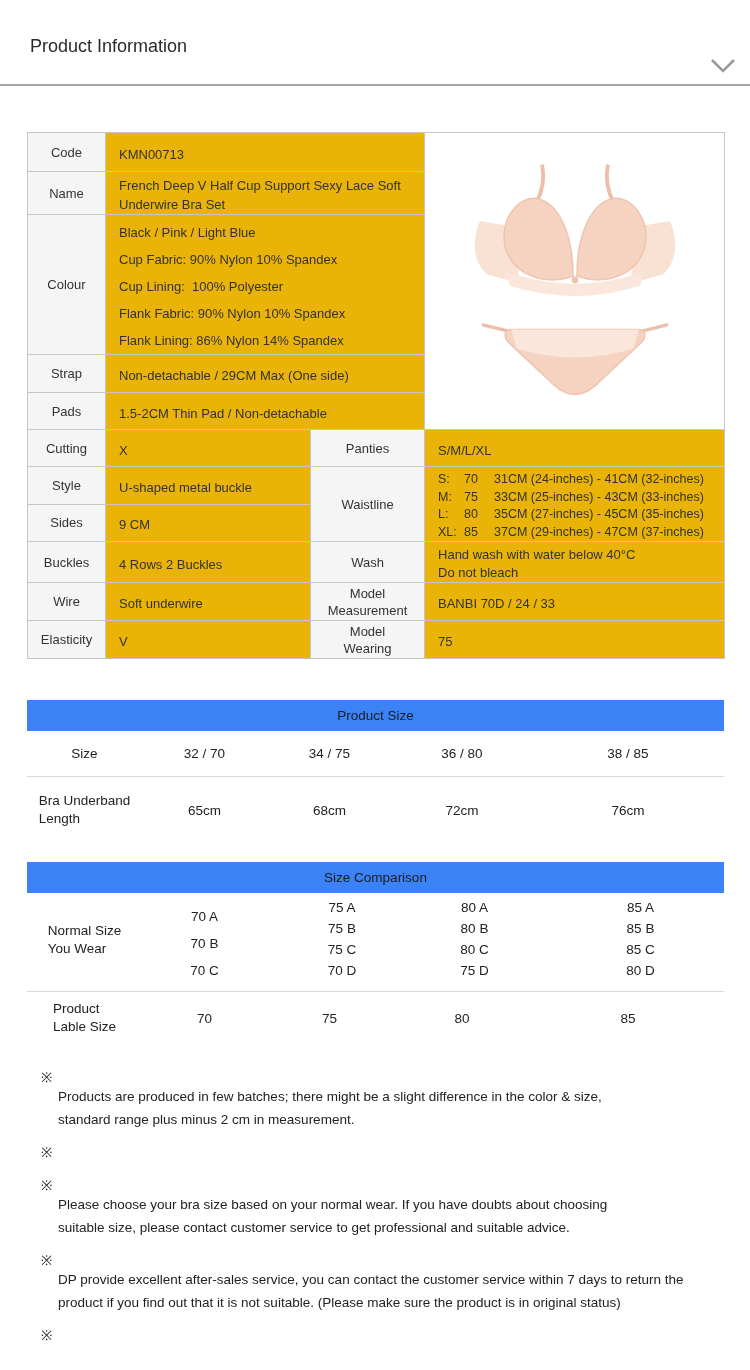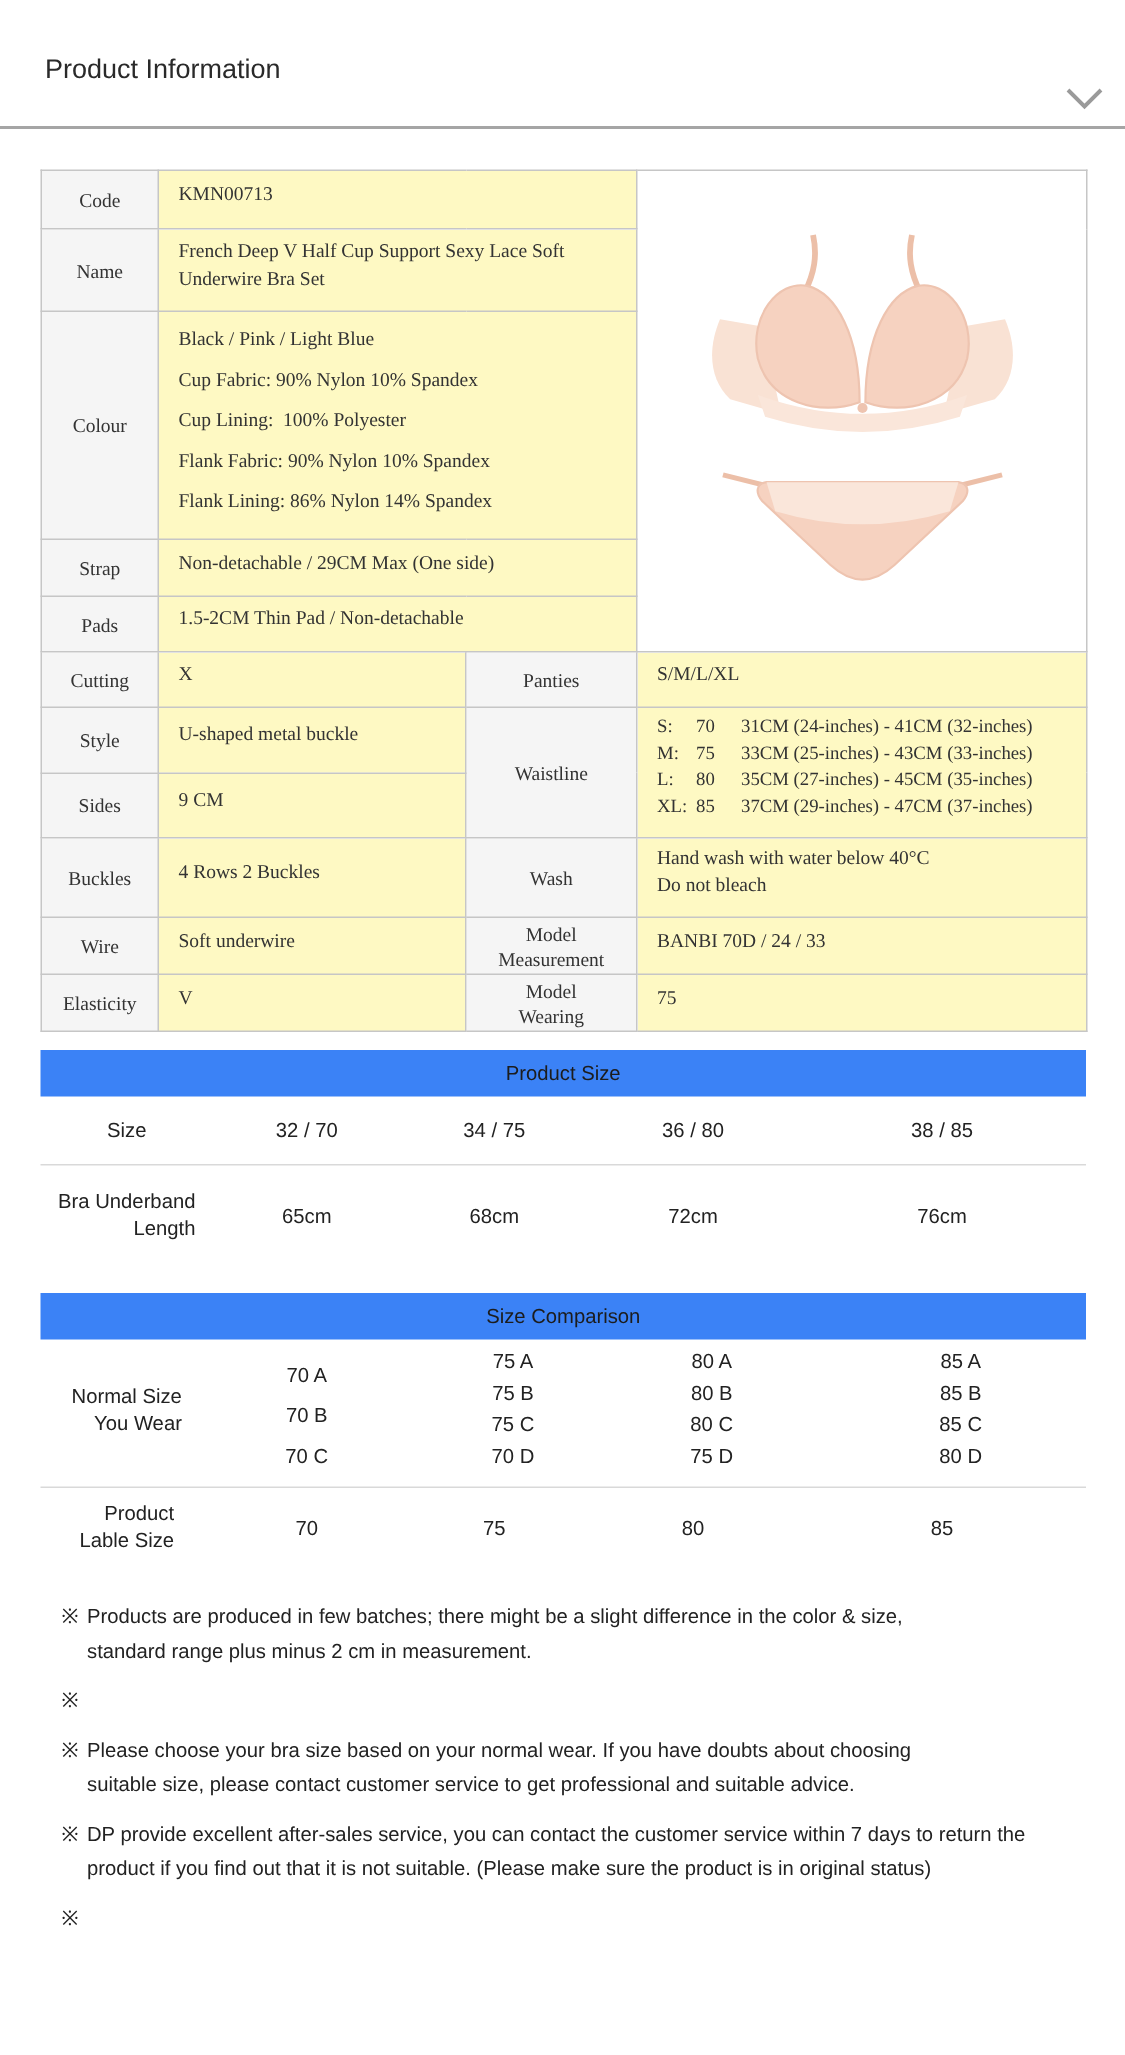"Code" table.spec { font-family: Liberation Serif, serif -> none; top: 113px -> 132px }
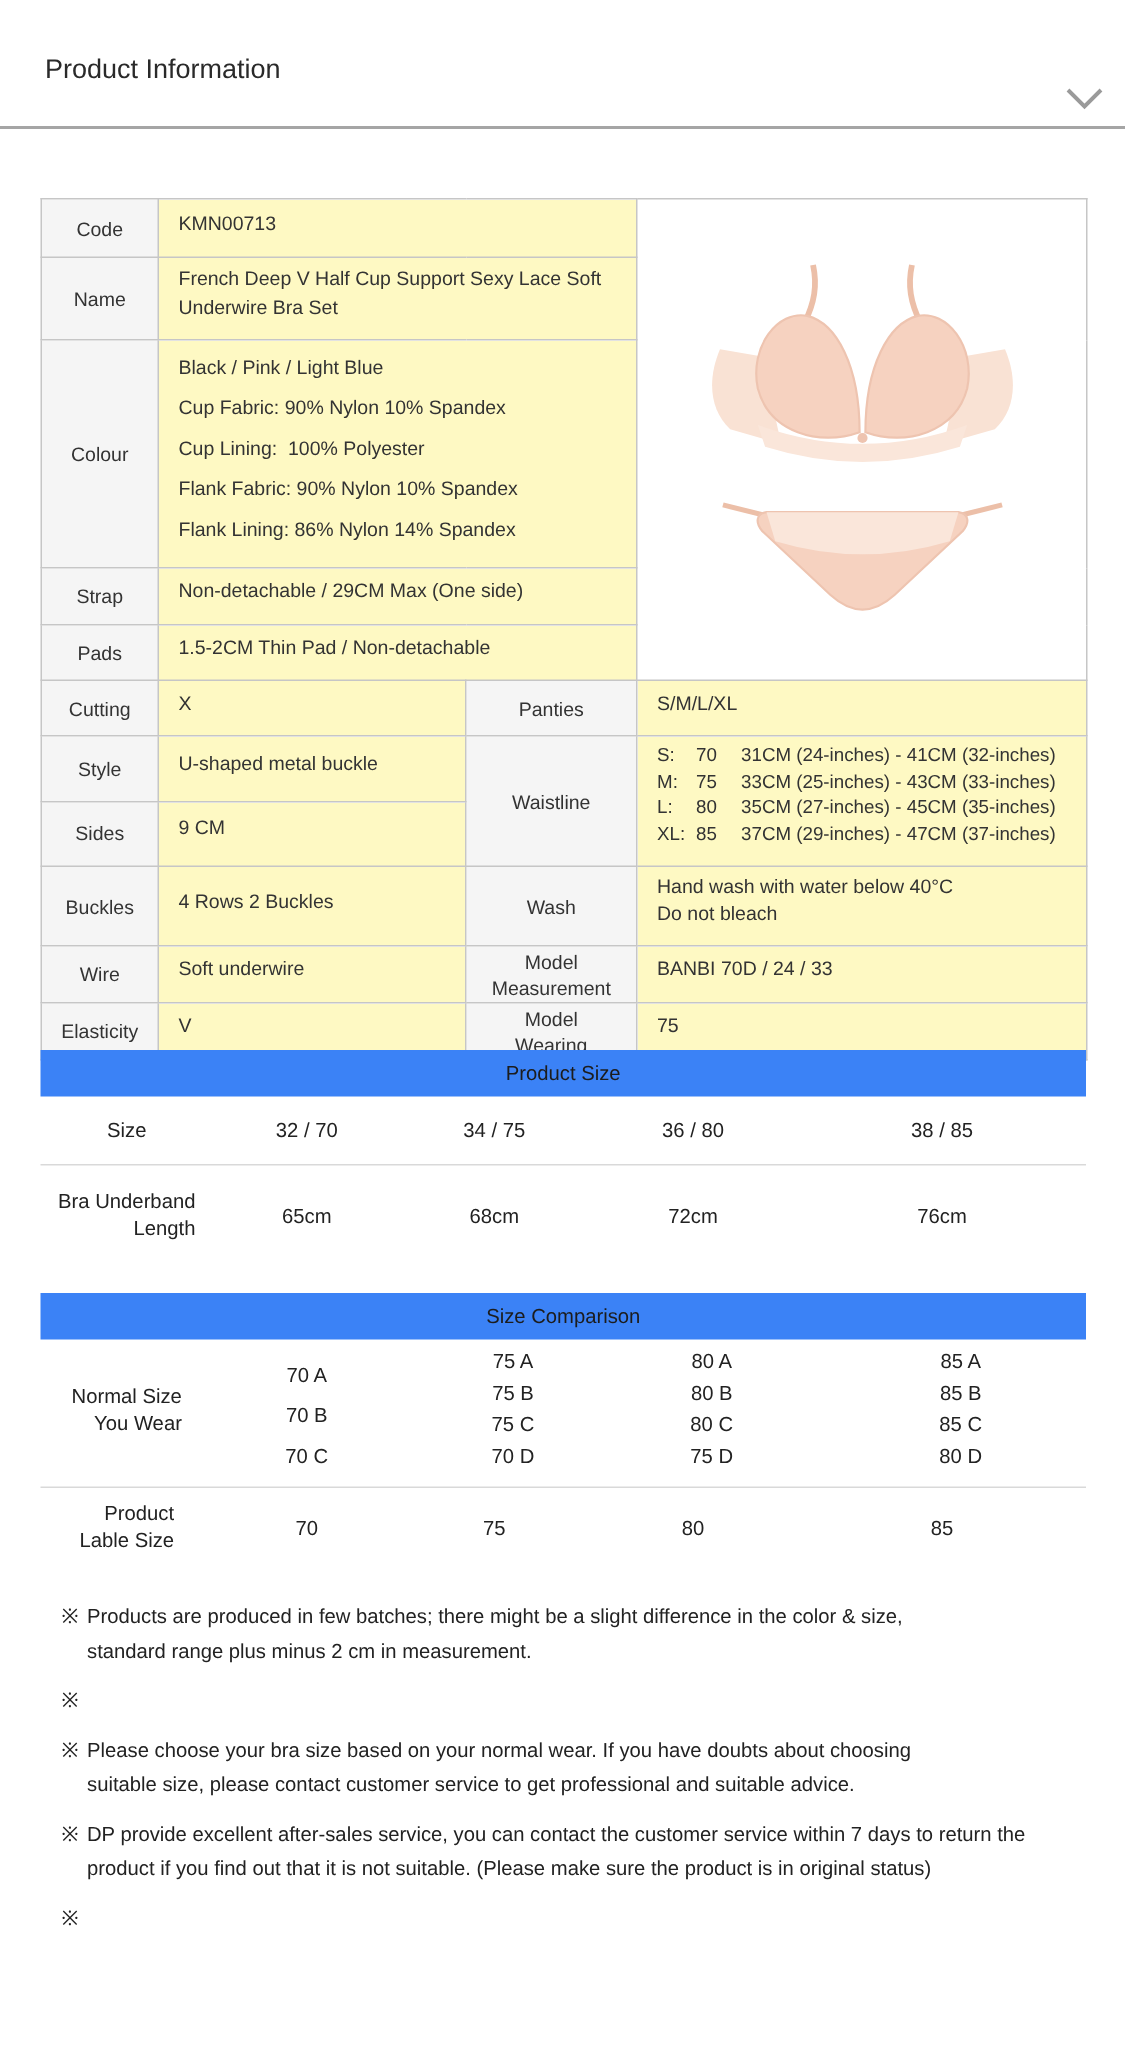"KMN00713" .spec td.val { background: #fef9c3 -> #eab308; padding: 4px 8px 12px 13px -> 4px 8px 0 13px }
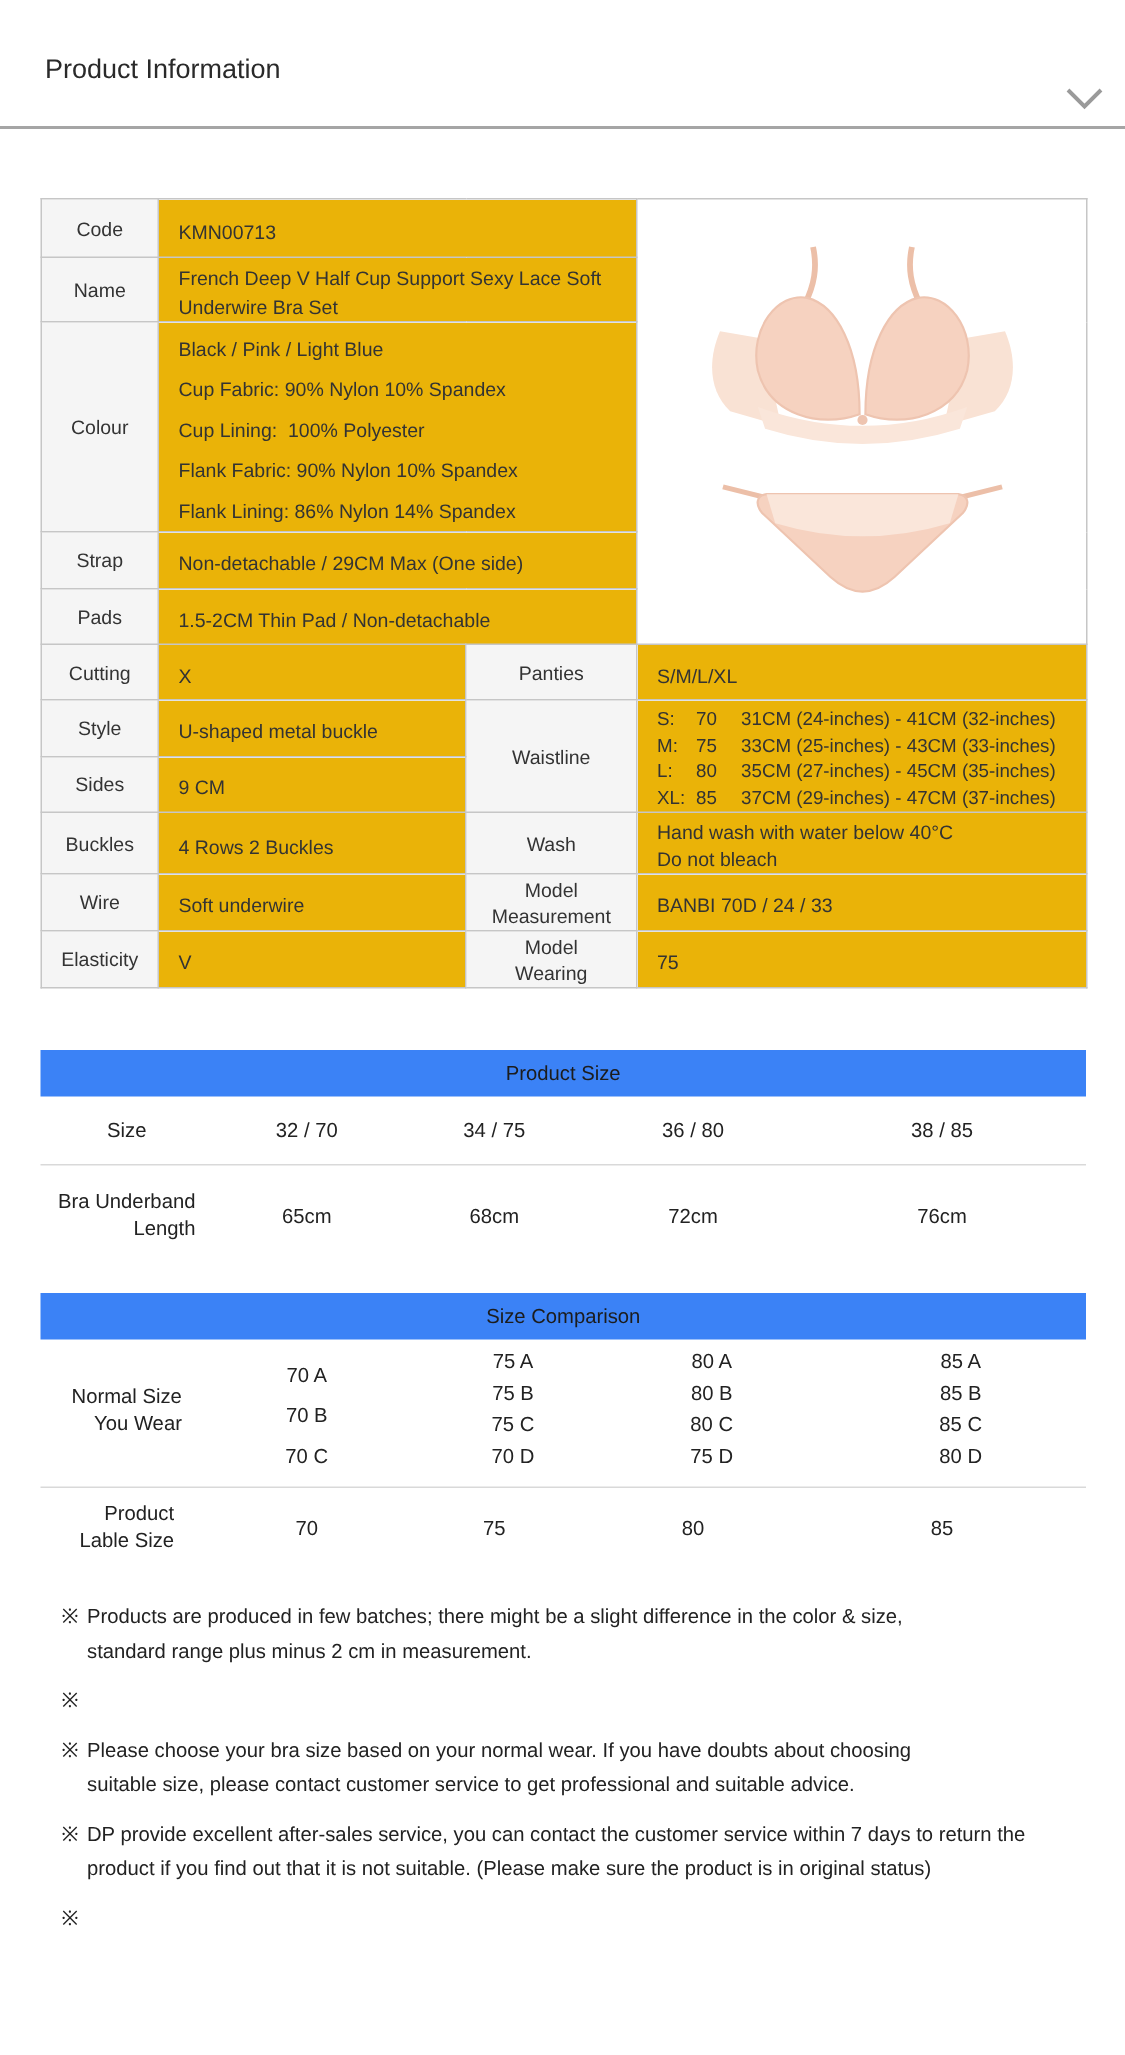"Bra Underband" .pre { text-align: right -> left }
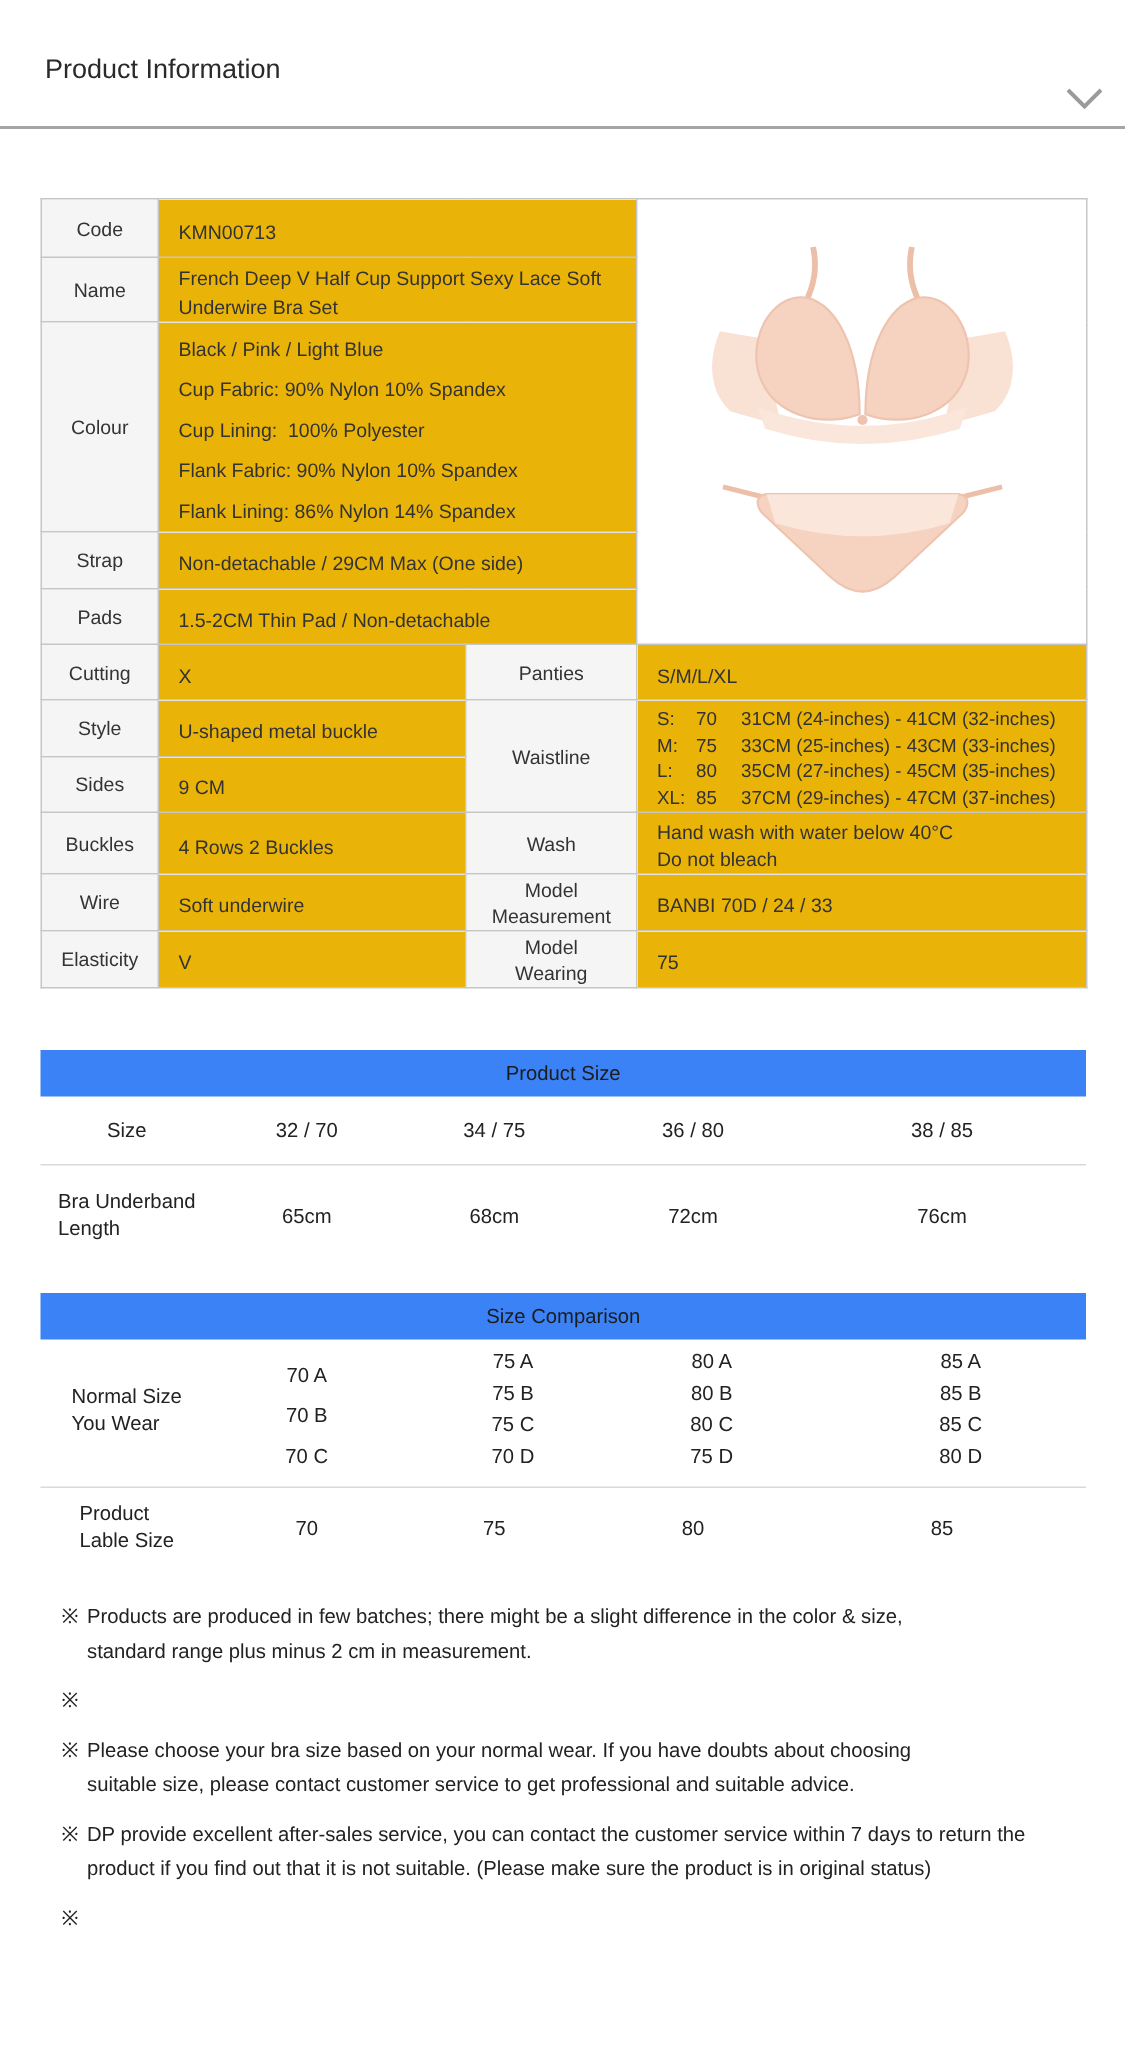"Products are produced in few" .note .tx { margin-top: none -> 19px }
